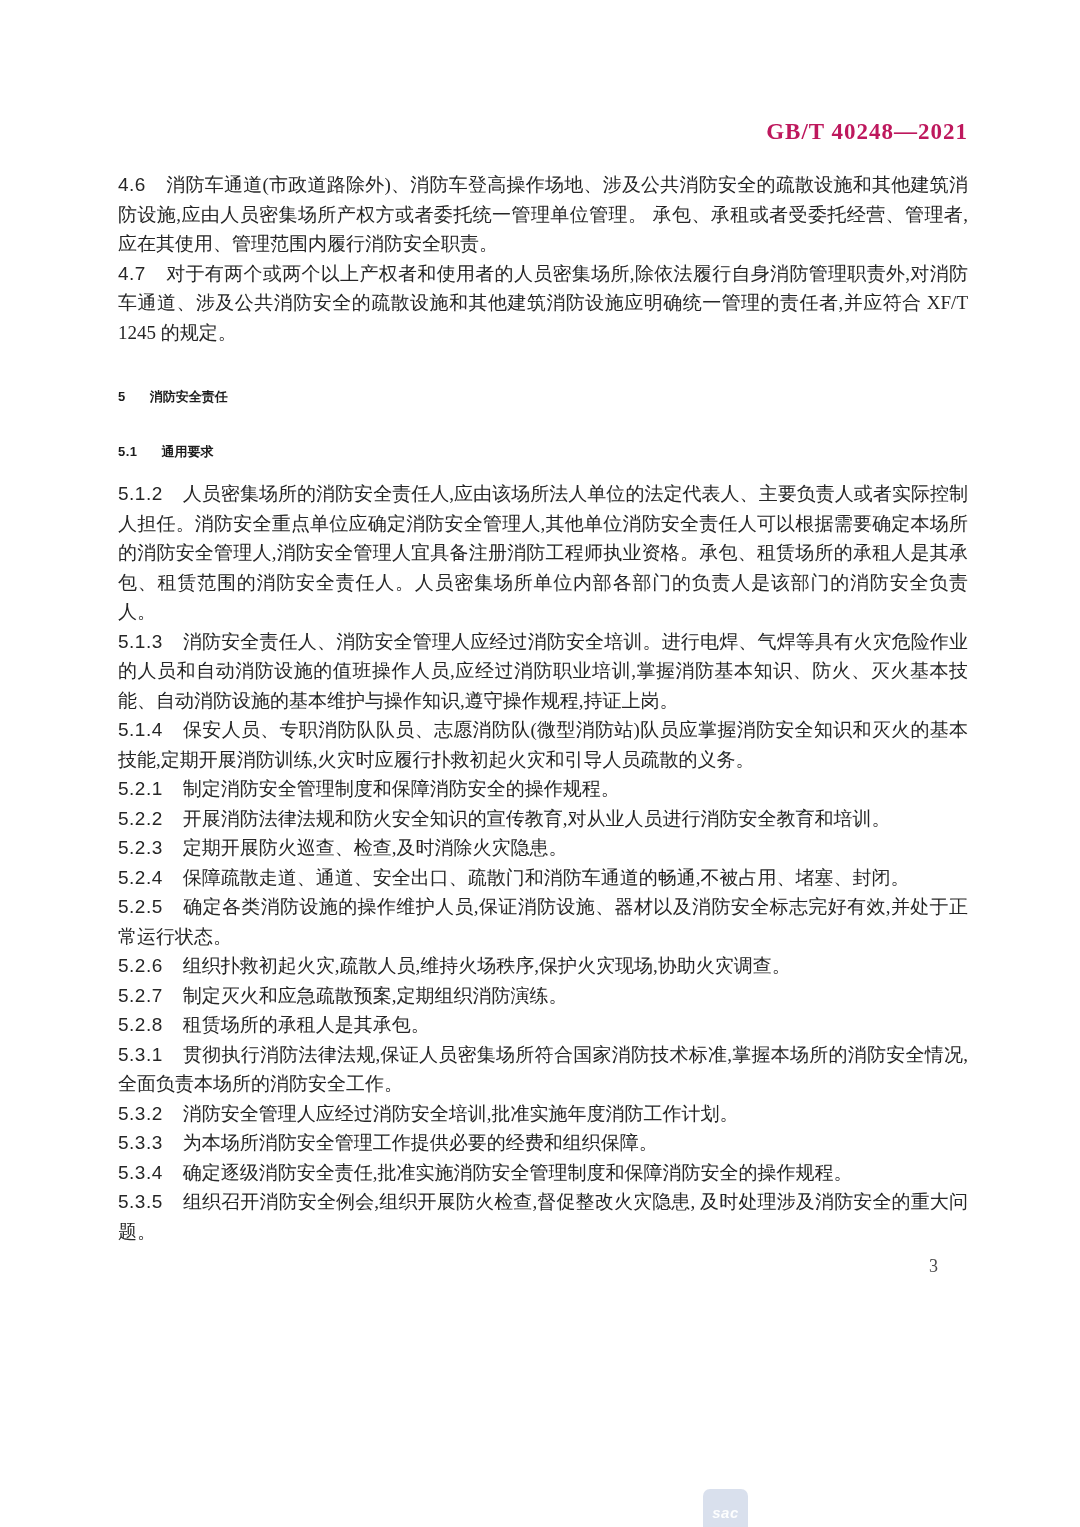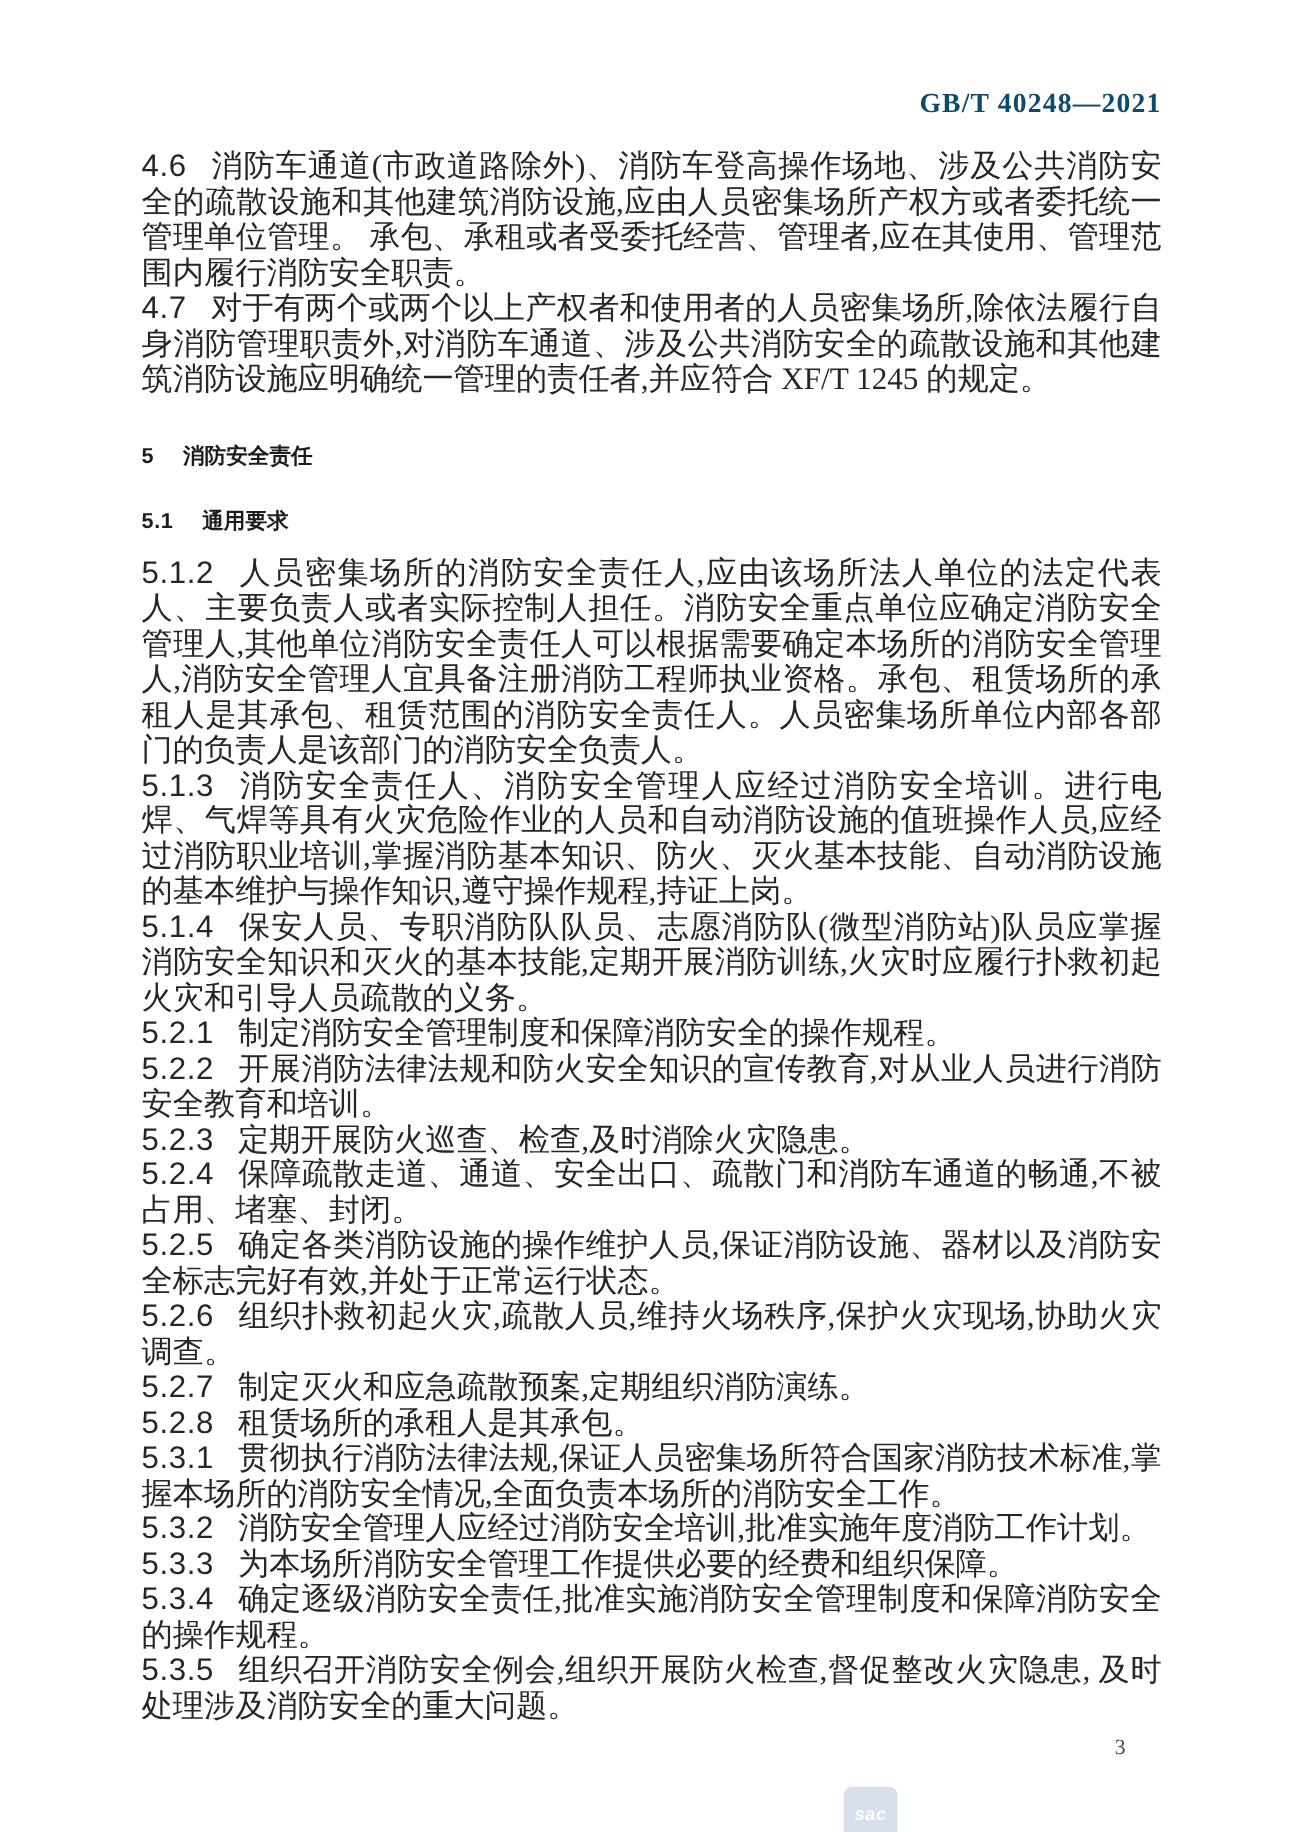"GB/T 40248—2021" .doc-header { color: #0c4a6e -> #be185d; padding-top: 74px -> 120px }
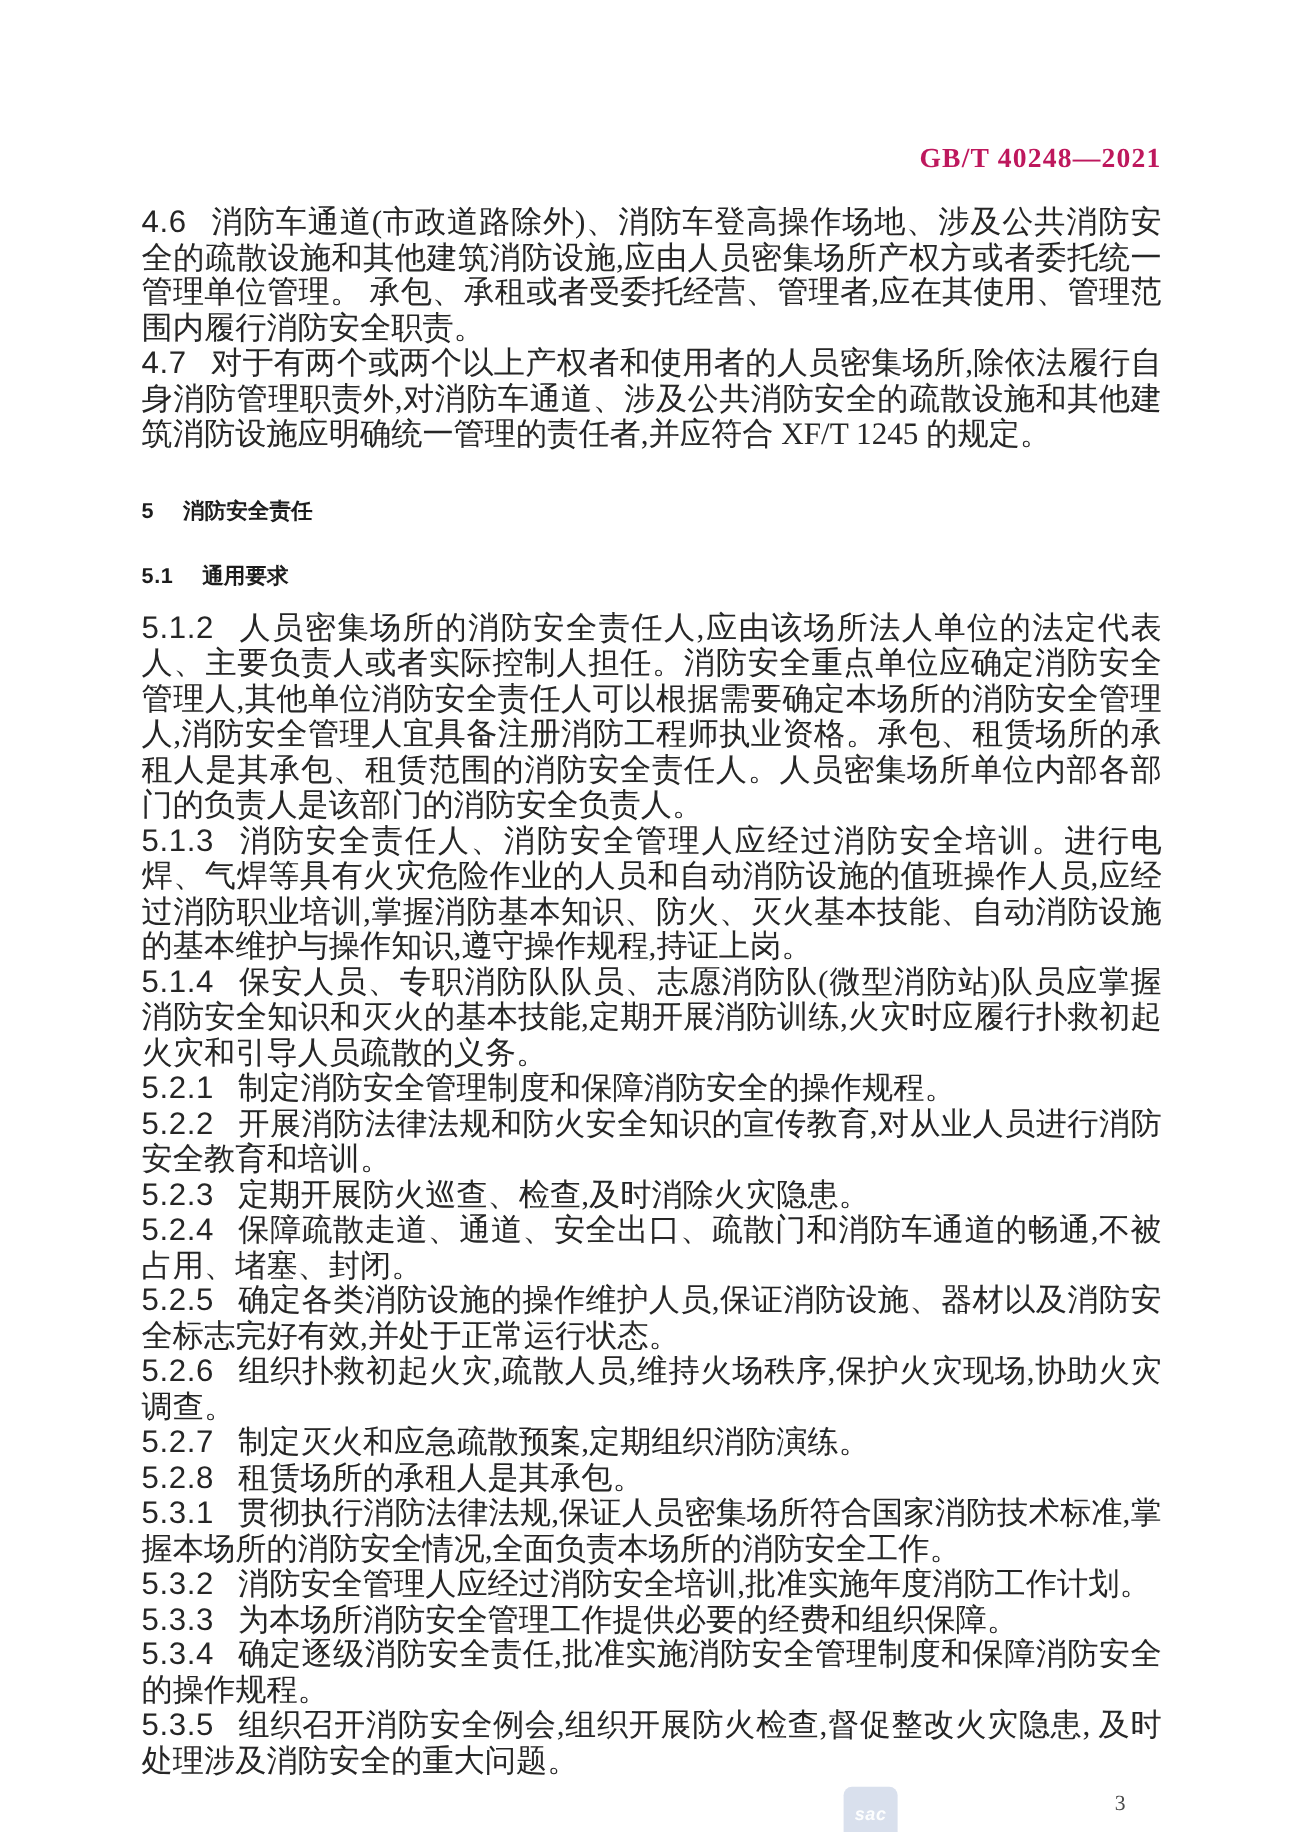"4.6" .clause { font-size: 26px -> 19px }
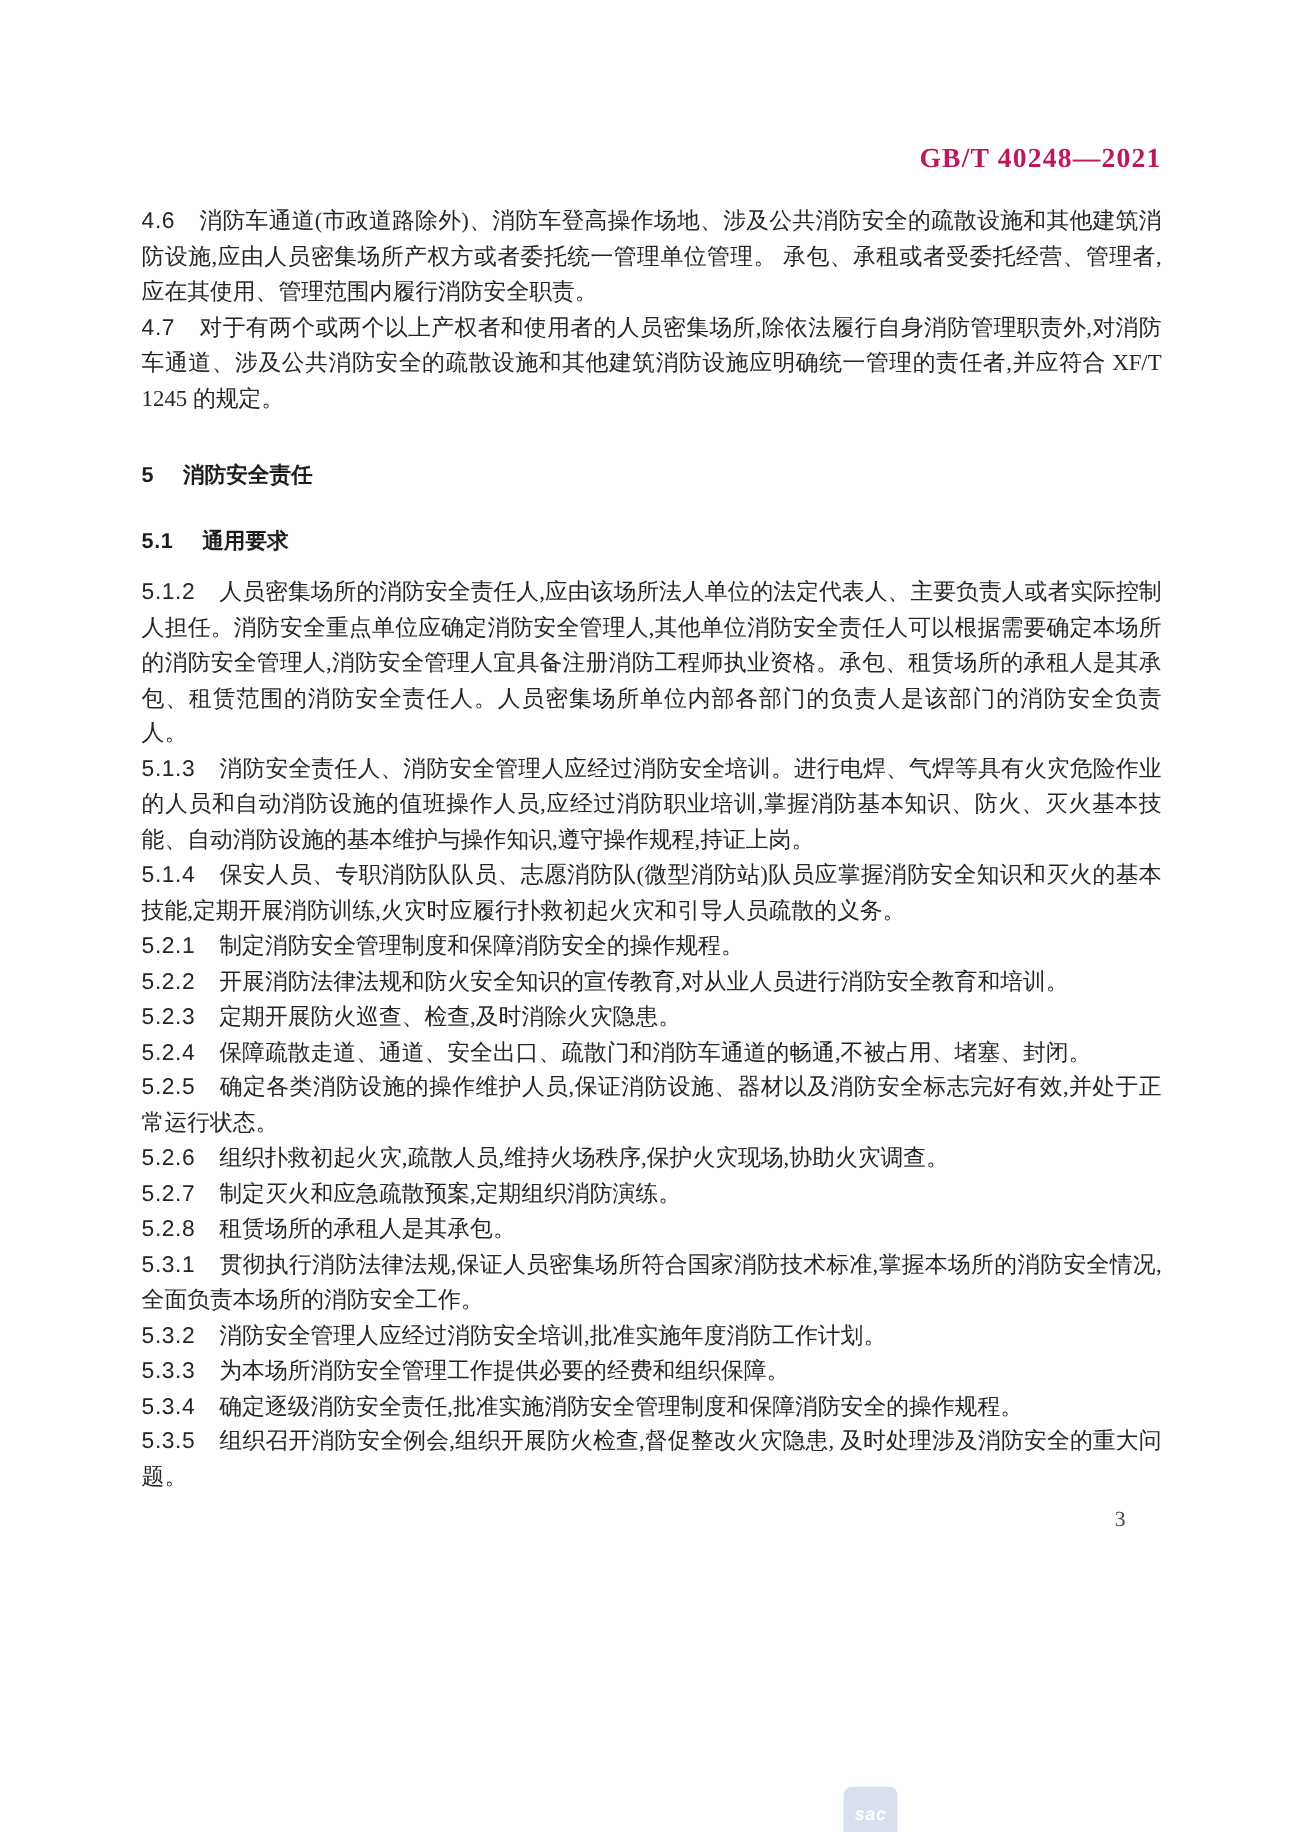"5 消防安全责任" .h1, .h2 { font-size: 18px -> 13px }
